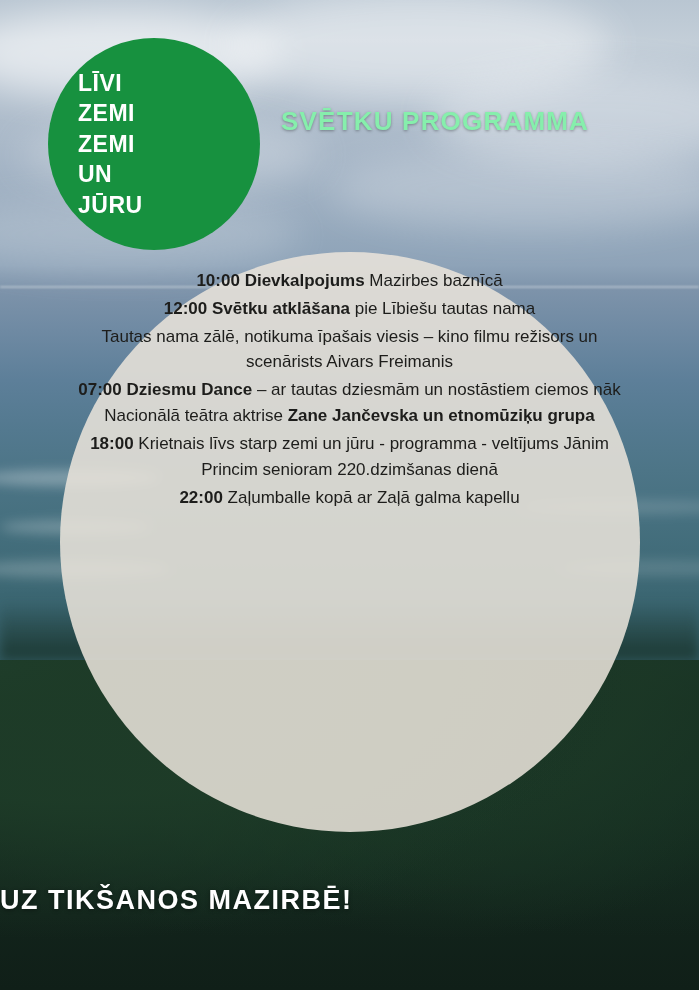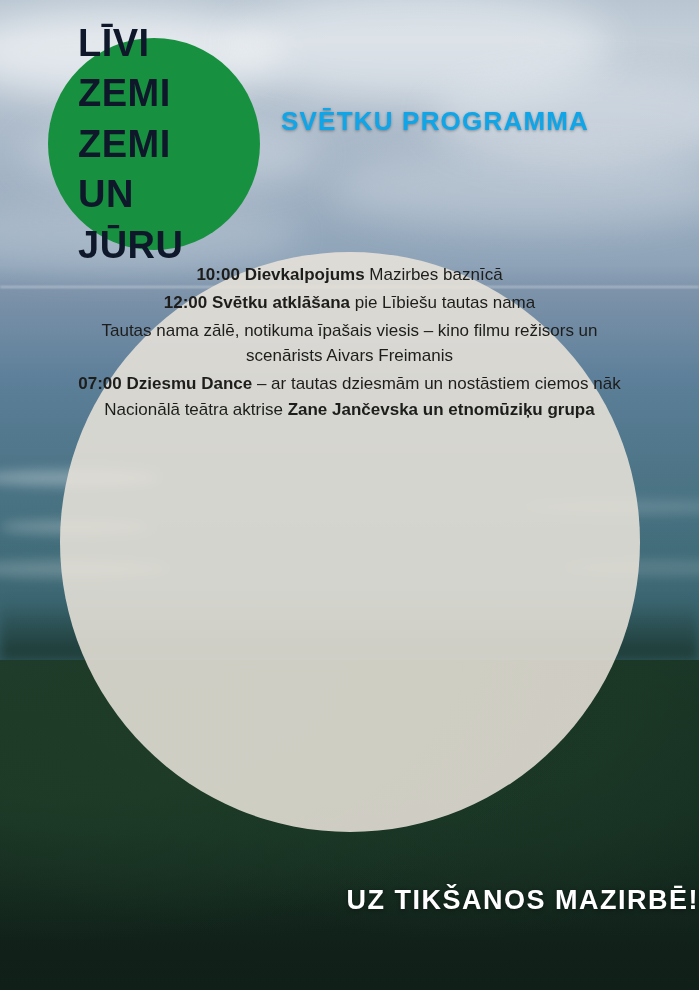"LĪVI" .logo-circle .line { color: #0f172a -> #ffffff; font-size: 38px -> 23px }
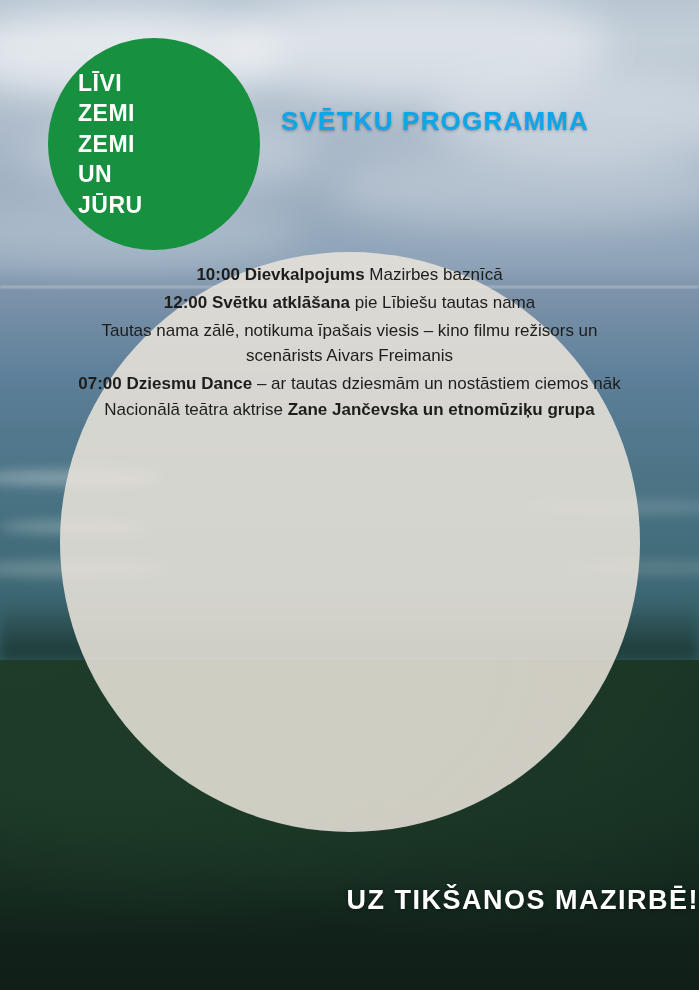"SVĒTKU PROGRAMMA" .header-title { color: #0ea5e9 -> #86efac }
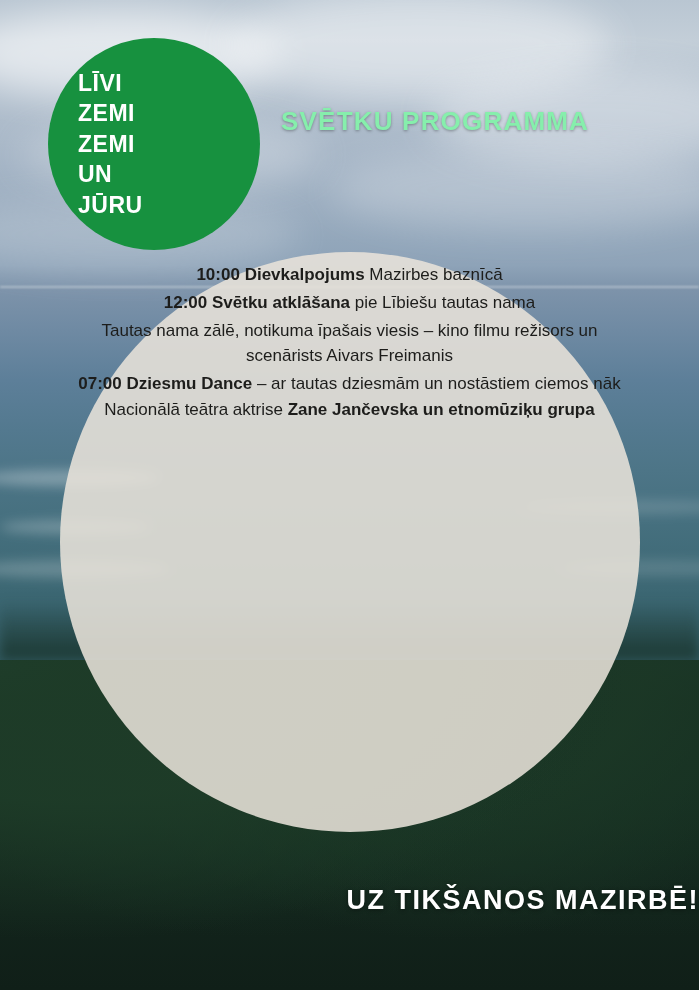"10:00 Dievkalpojums Mazirbes baznīcā" .schedule { top: 262px -> 268px }
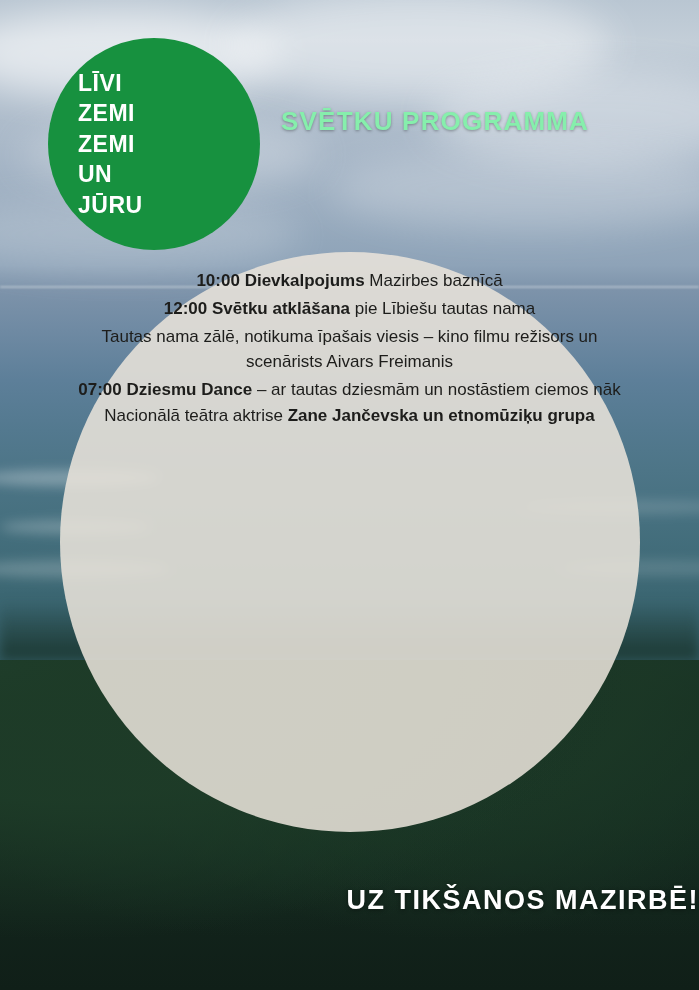"18:00 Krietnais līvs starp zemi" p.entry { html: none -> <p> <span>18:00</span> <span>Krietnais līvs starp zemi un jūru - programma - veltījums Jānim Princim senioram 220.dzimšanas dienā</span> </p> }
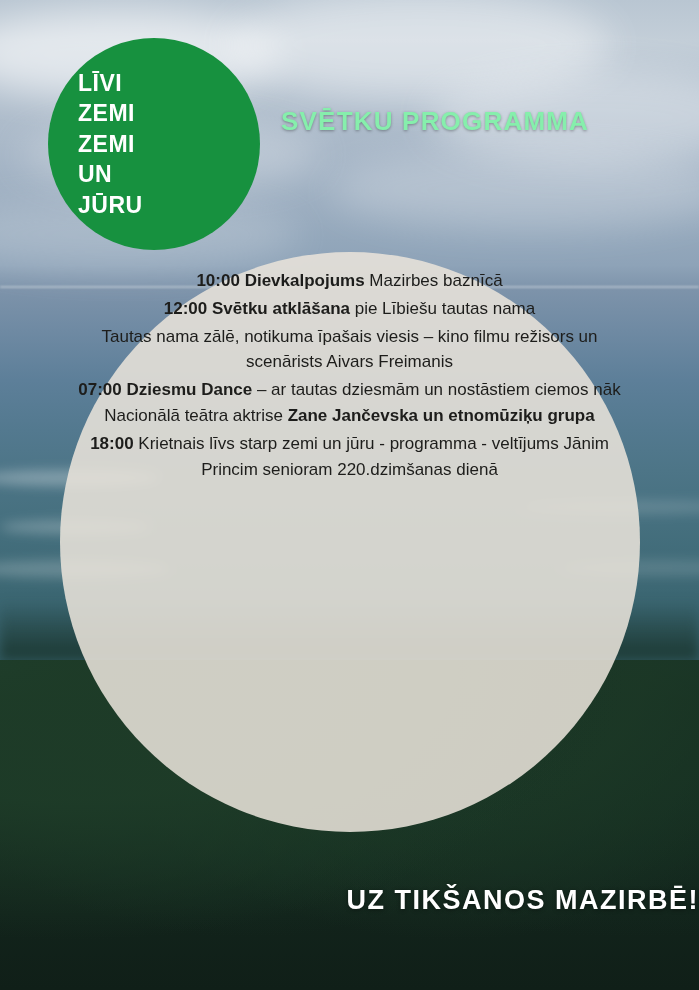"22:00 Zaļumballe kopā ar Zaļā" p.entry { html: none -> <p> <span>22:00</span> <span>Zaļumballe kopā ar Zaļā galma kapellu</span> </p> }
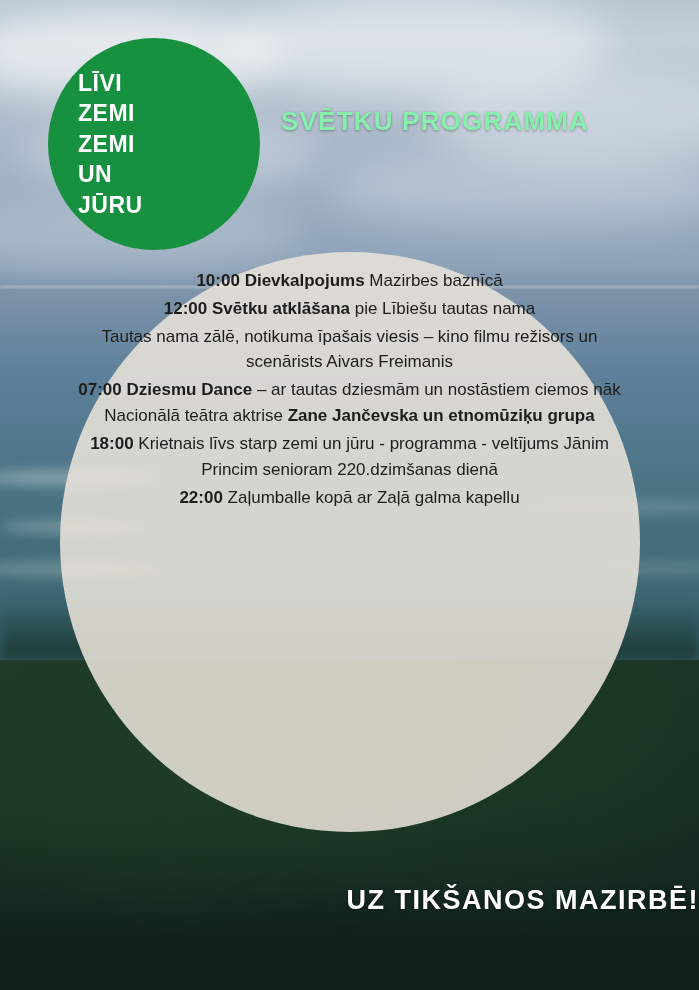"UZ TIKŠANOS MAZIRBĒ!" .footer { text-align: right -> left }
